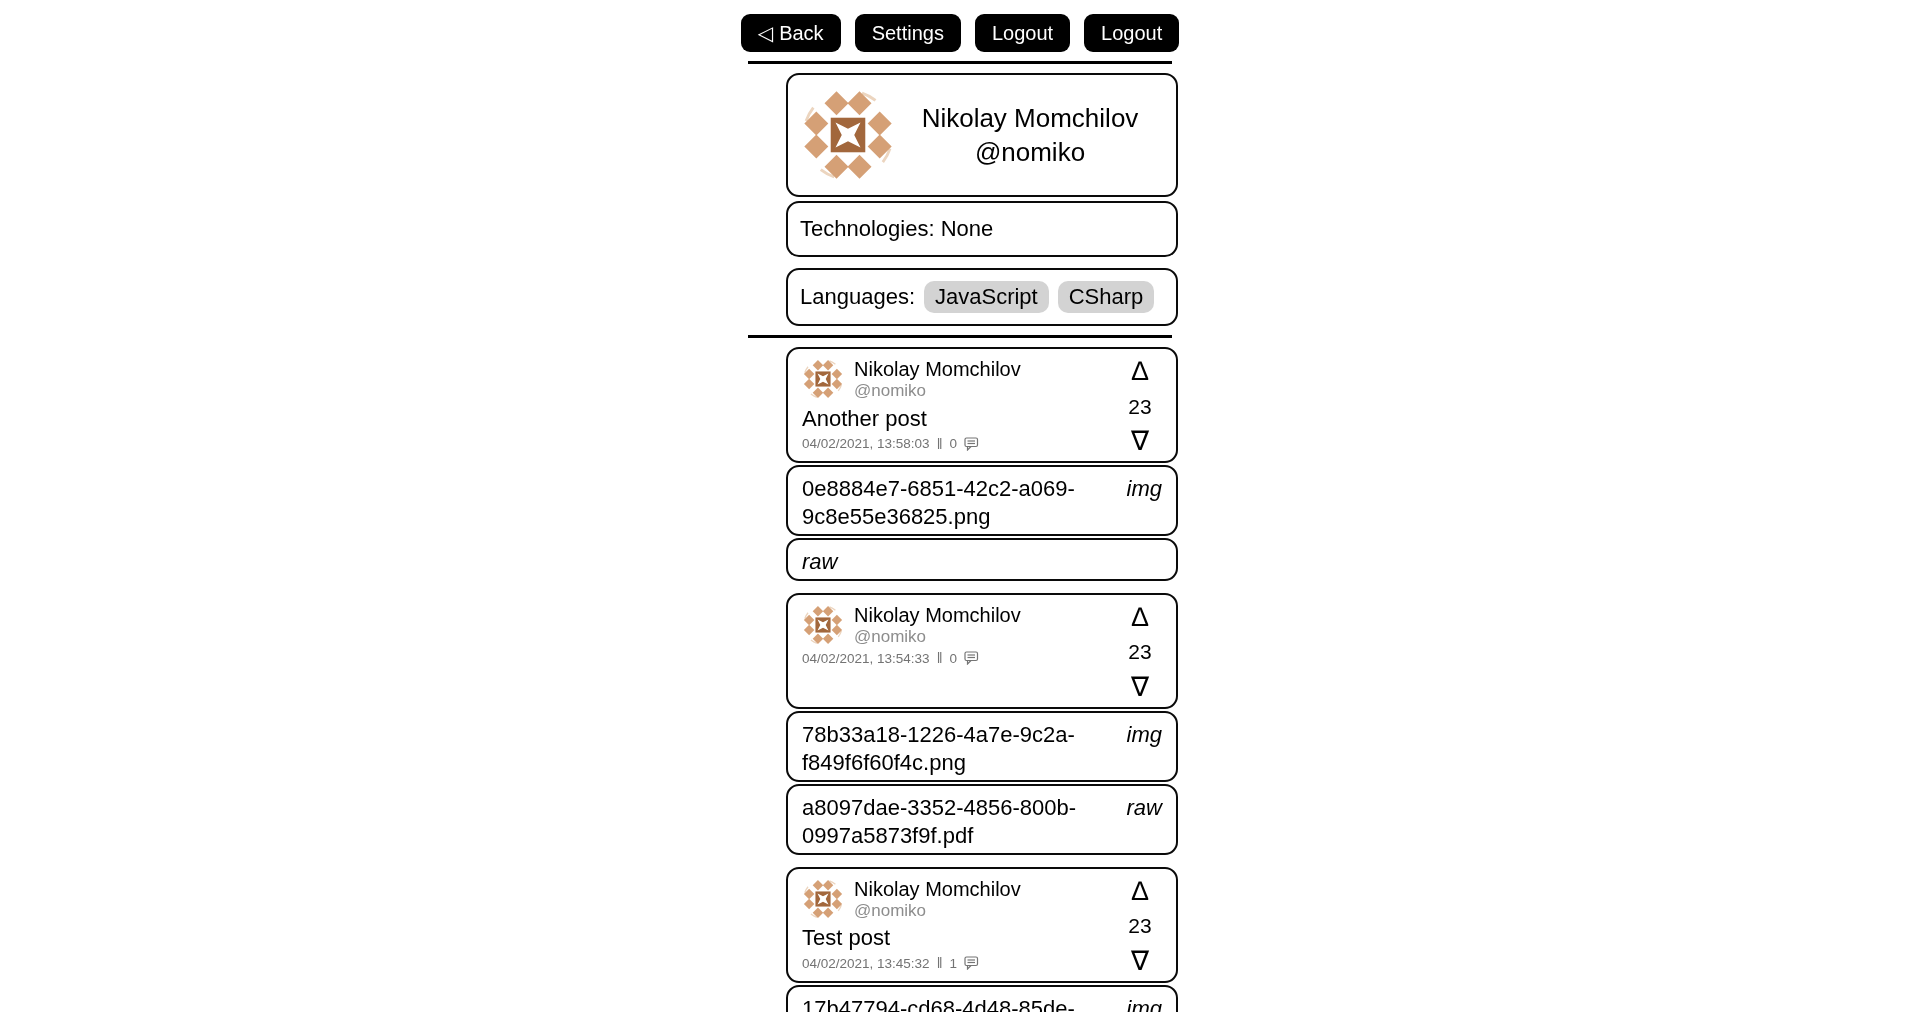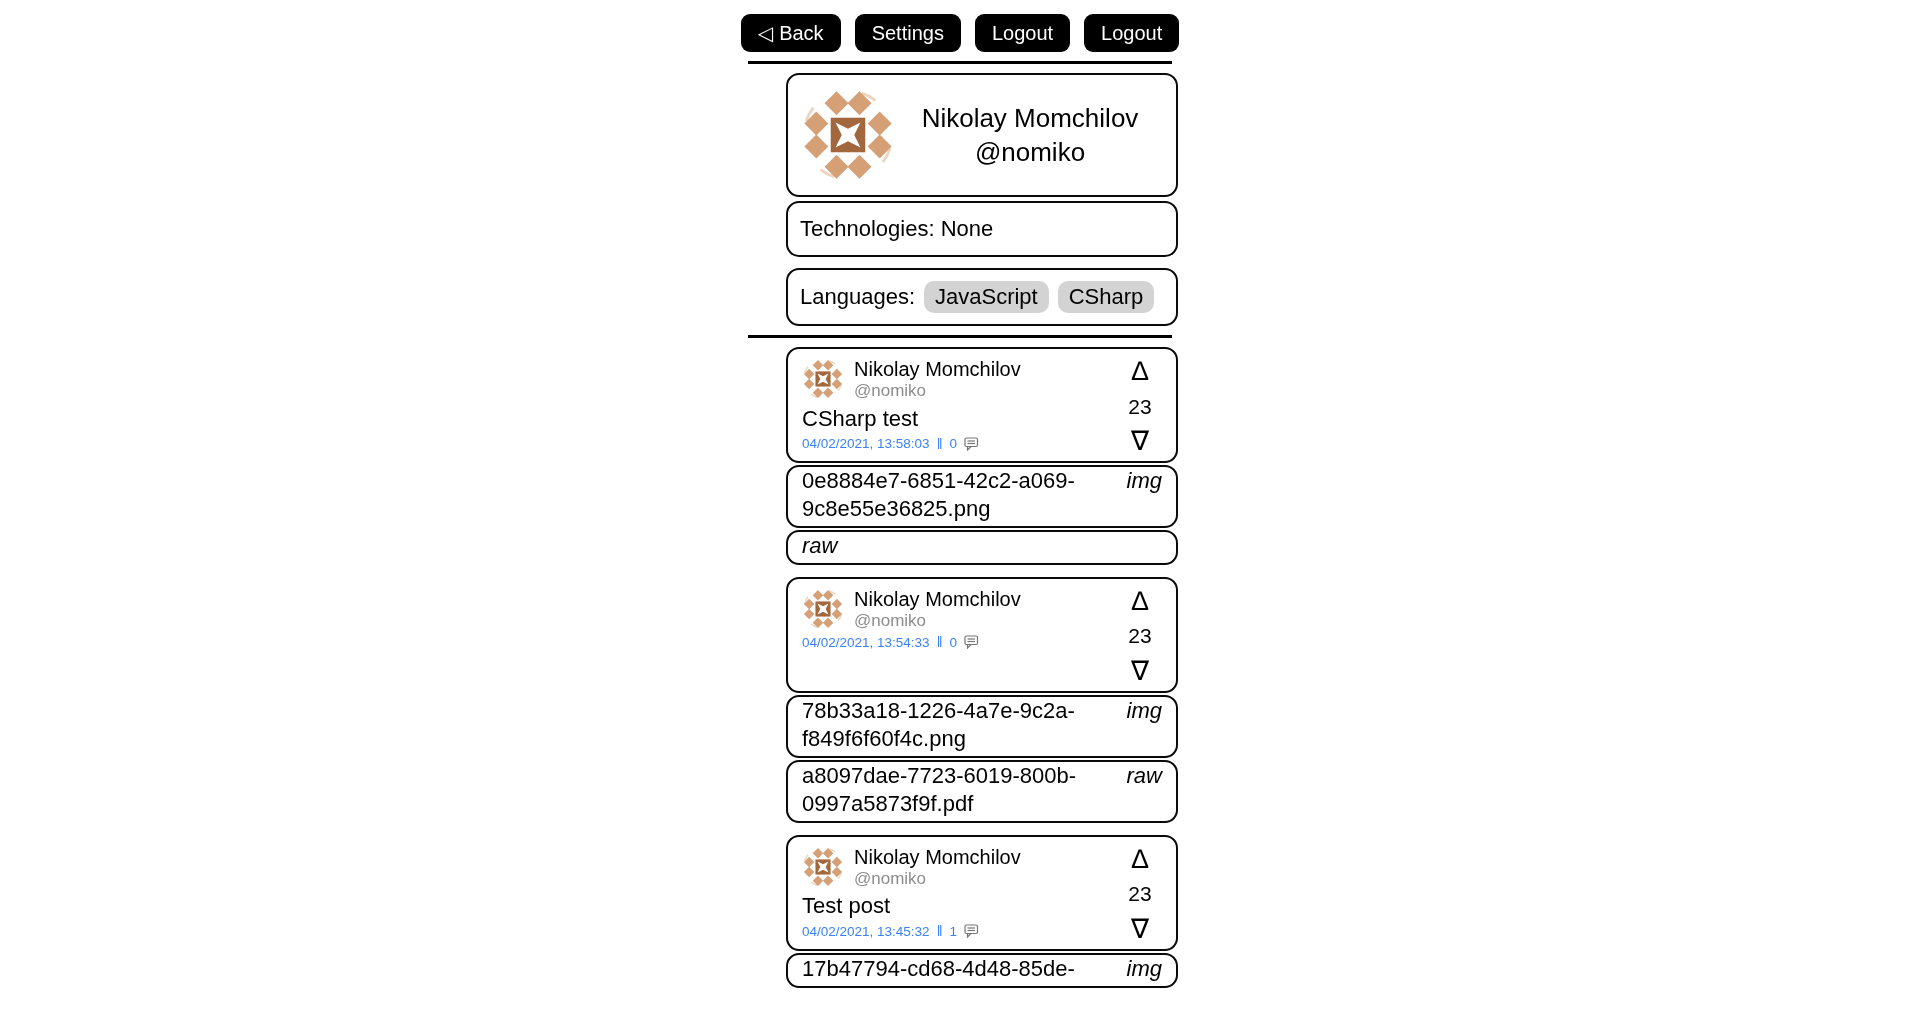"CSharp test" div.post-title { text: CSharp test -> Another post }
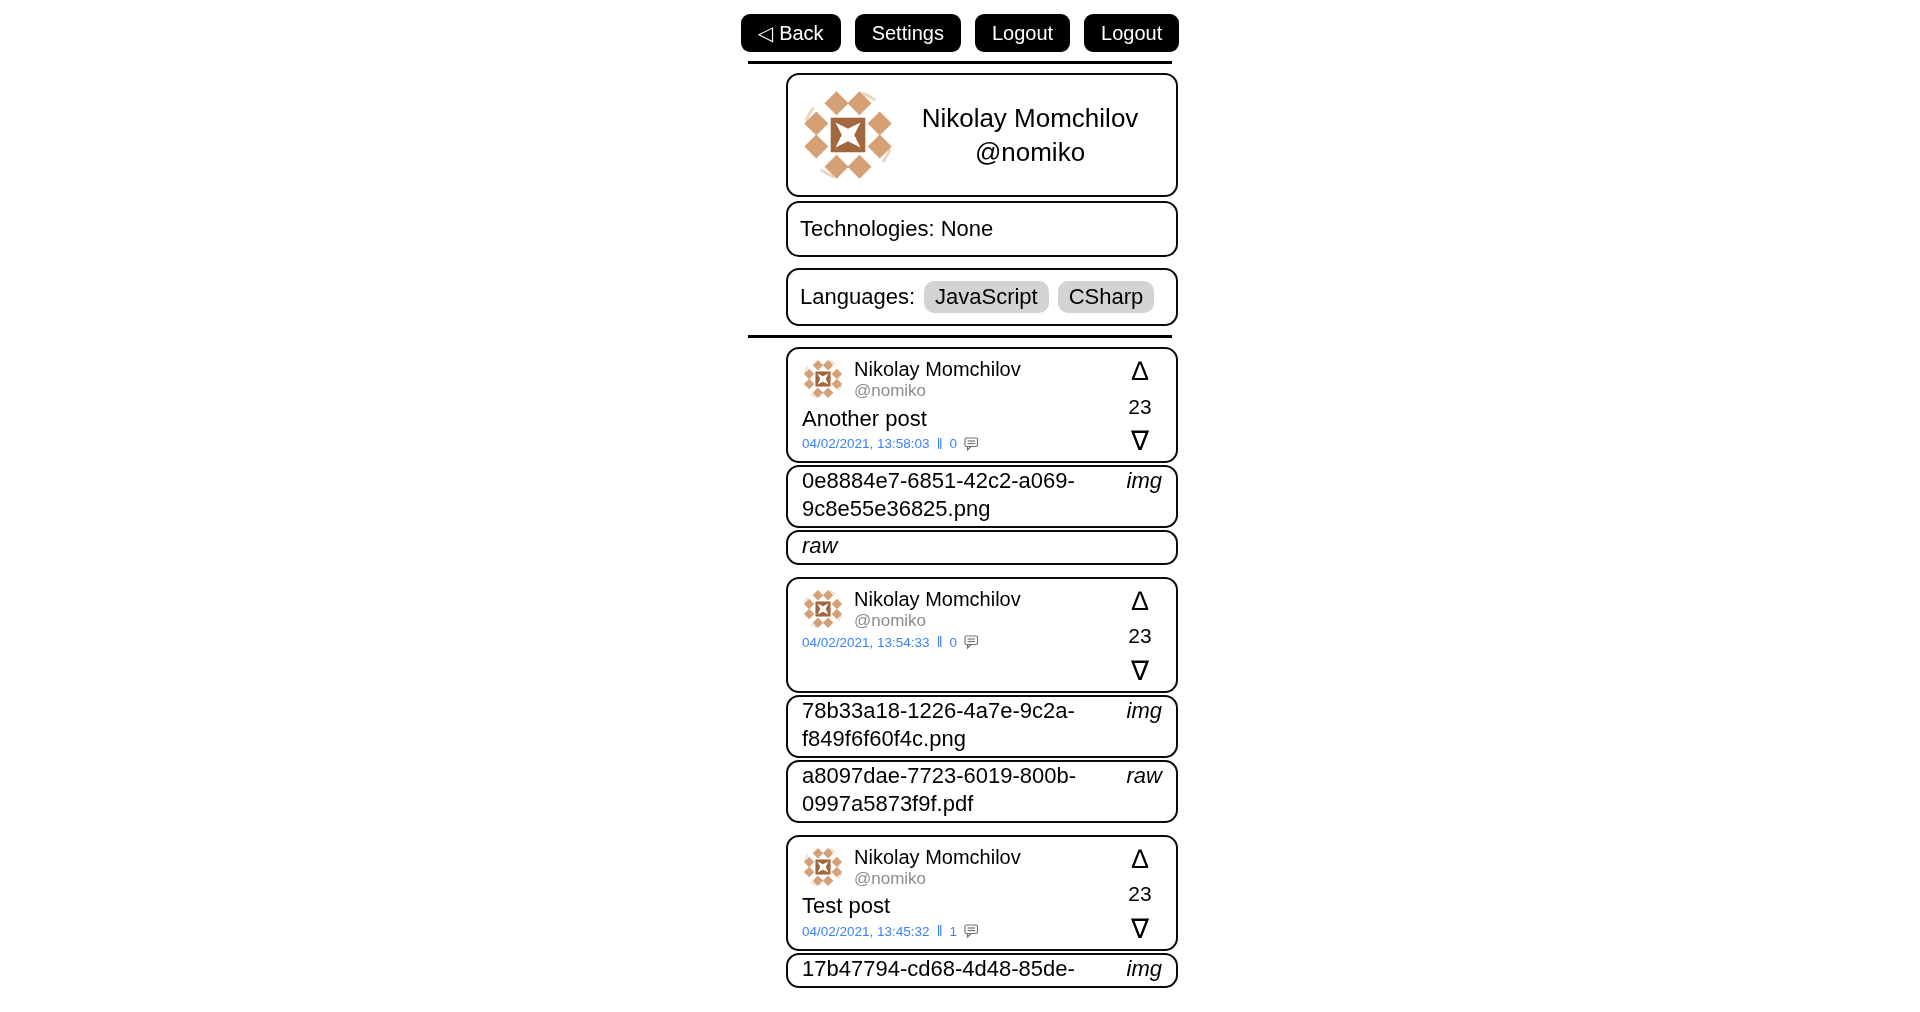"04/02/2021, 13:58:03" .post-meta { color: #3b82f6 -> #737373 }
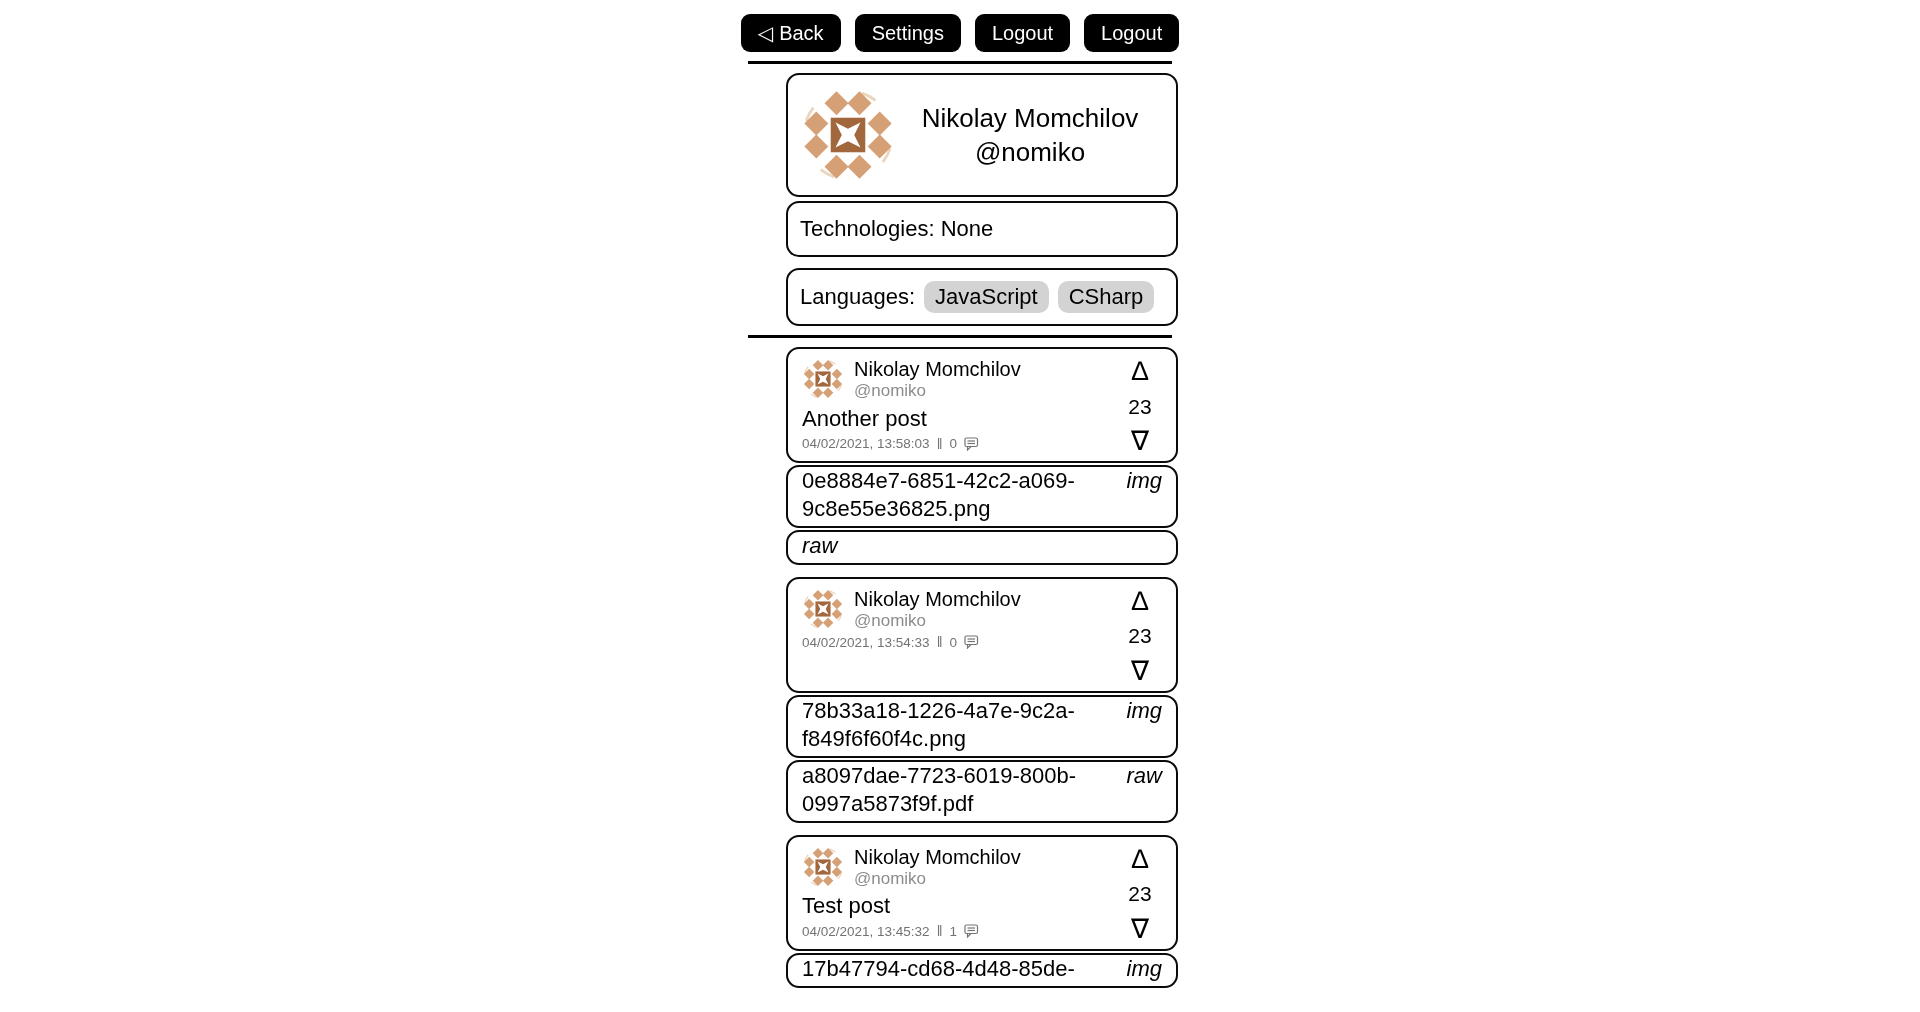"0e8884e7-6851-42c2-a069-9c8e55e36825.png" .attachment-row { padding: 0 14px 3px 14px -> 8px 14px 3px 14px }
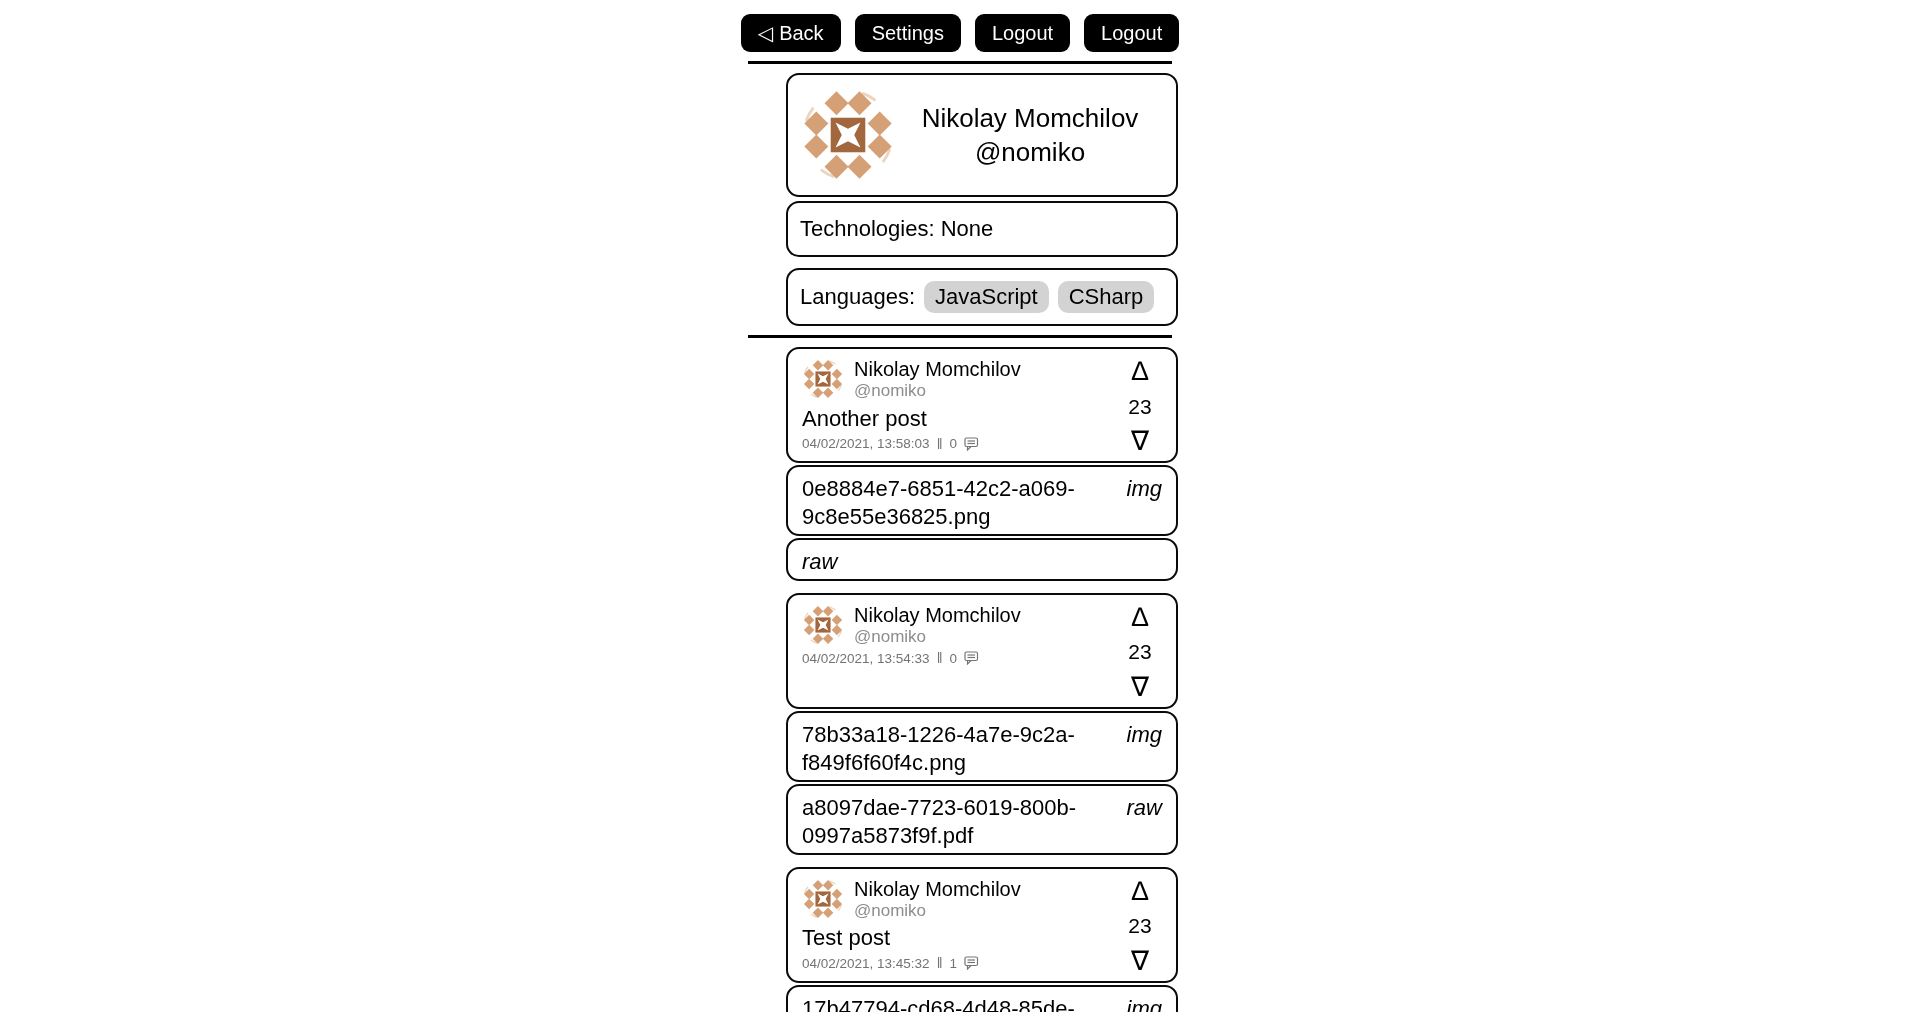"a8097dae-7723-6019-800b-0997a5873f9f.pdf" span.att-name { text: a8097dae-7723-6019-800b-0997a5873f9f.pdf -> a8097dae-3352-4856-800b-0997a5873f9f.pdf }
